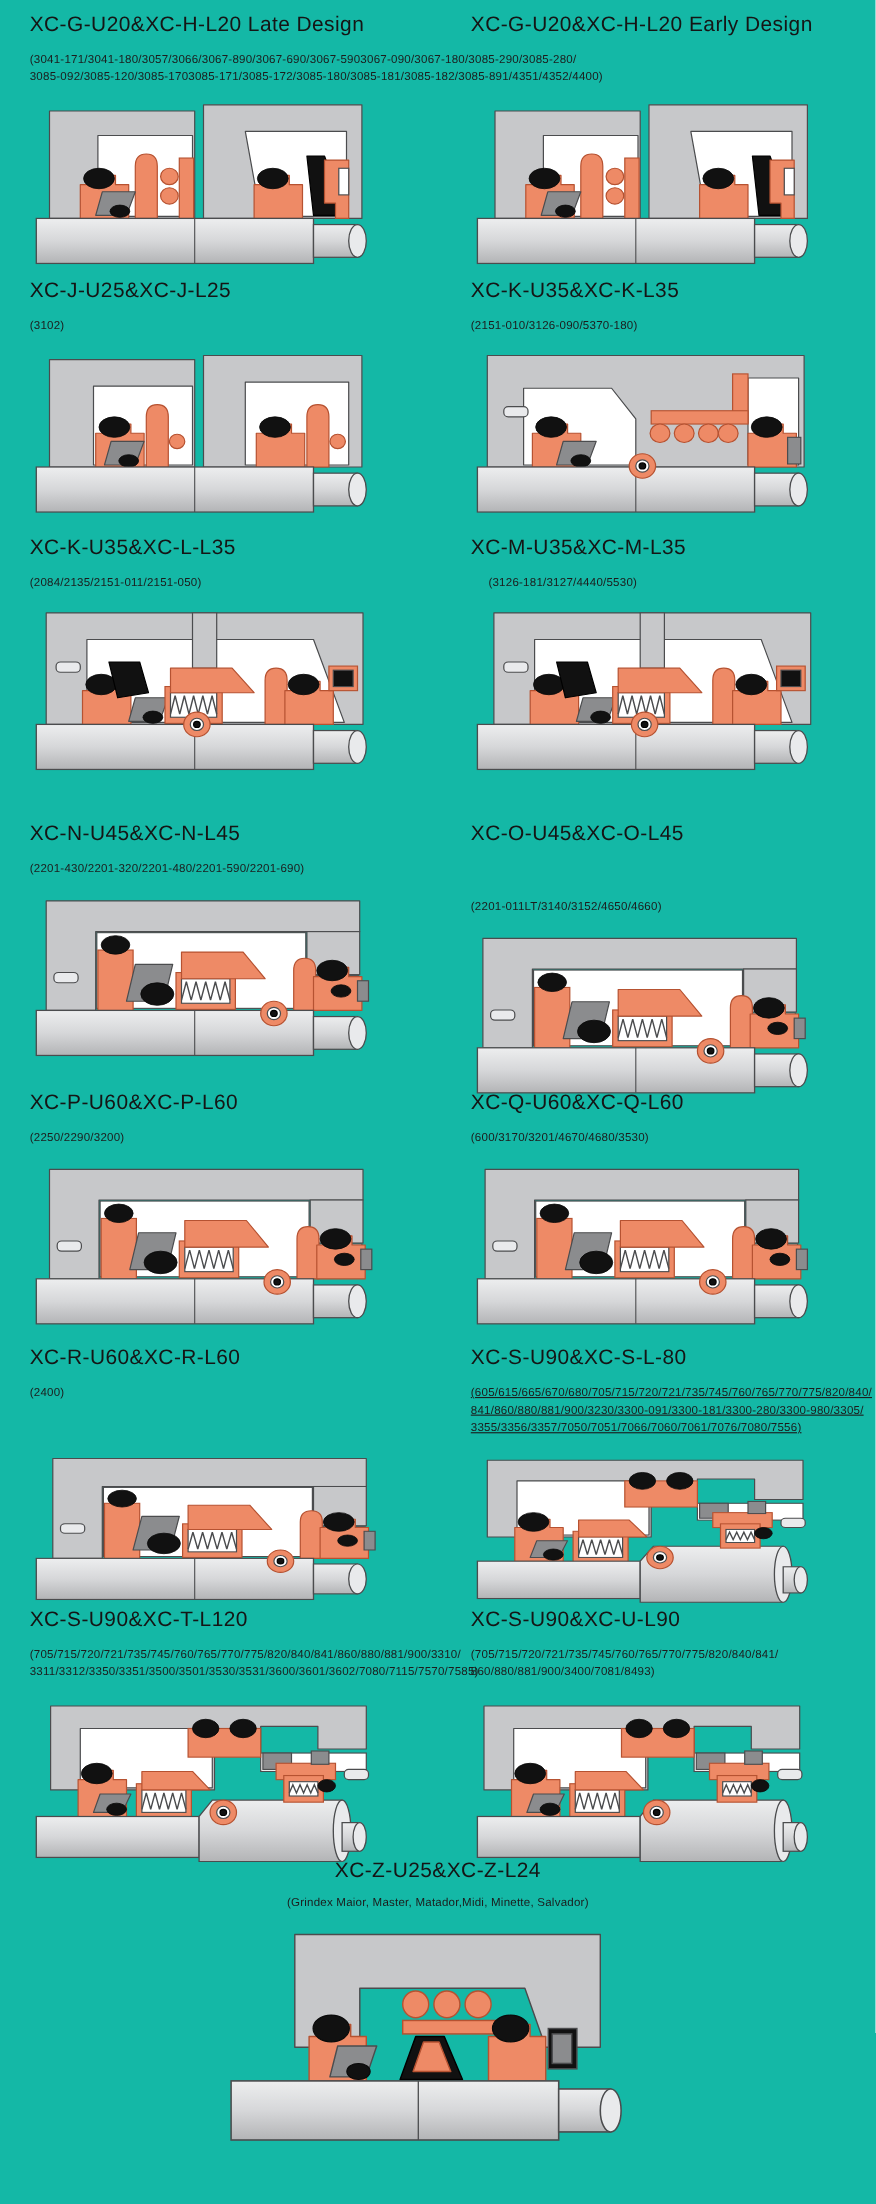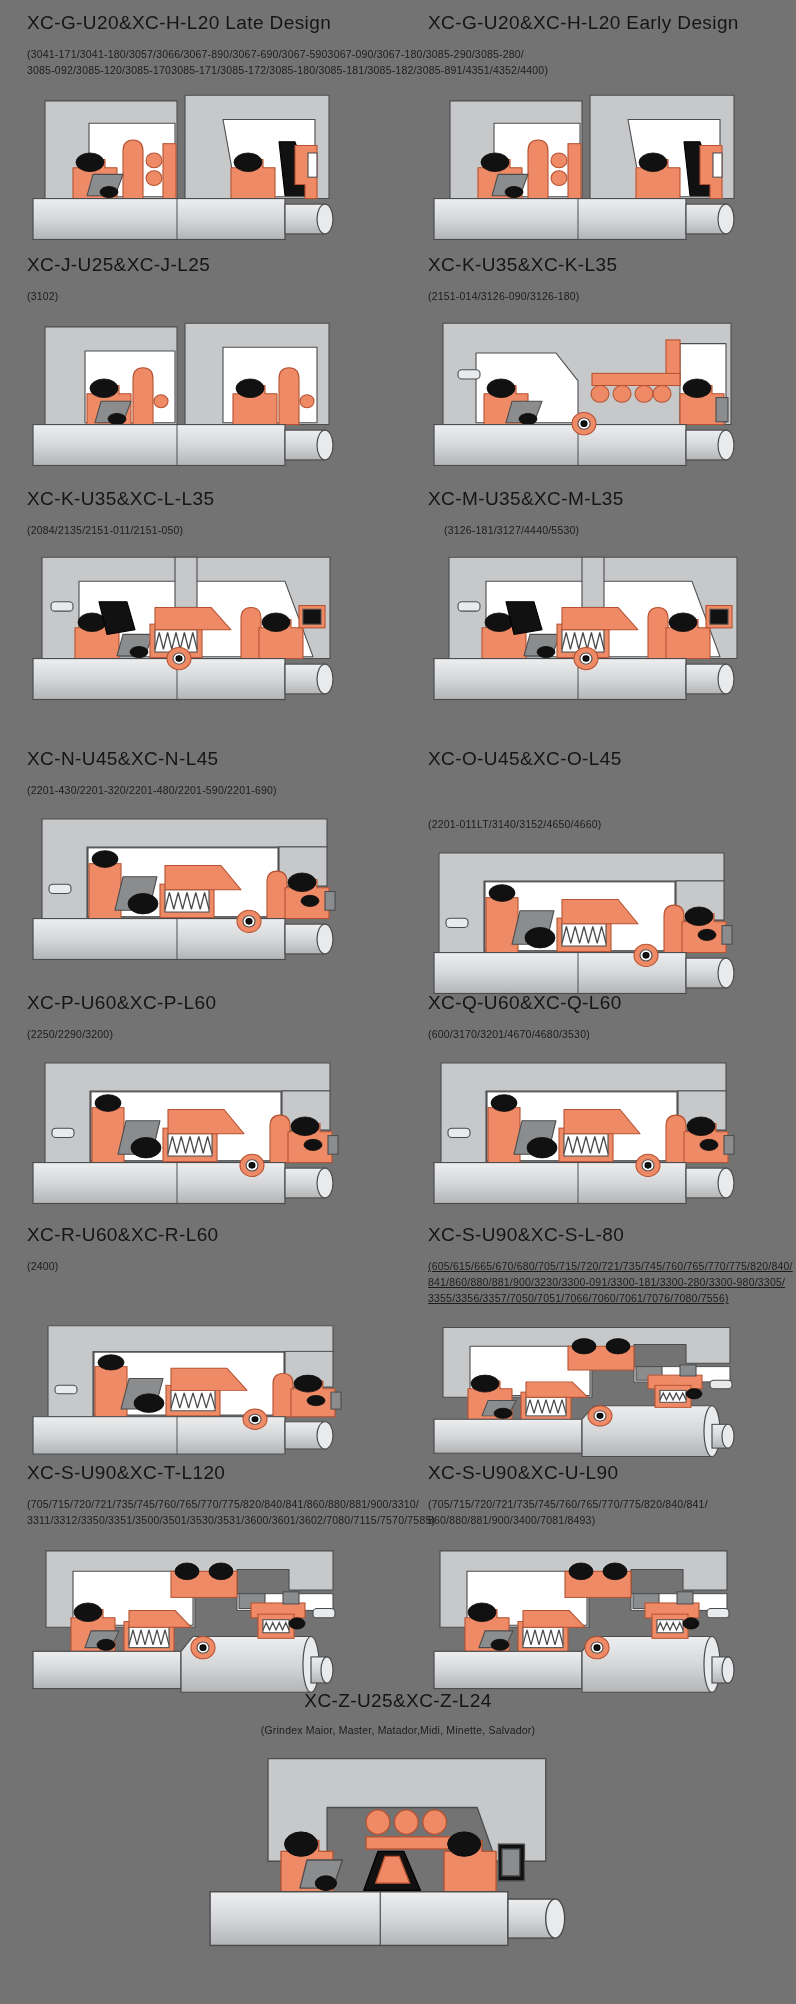"XC-G-U20&XC-H-L20 Late Design" .page { background: #737373 -> #14b8a6 }
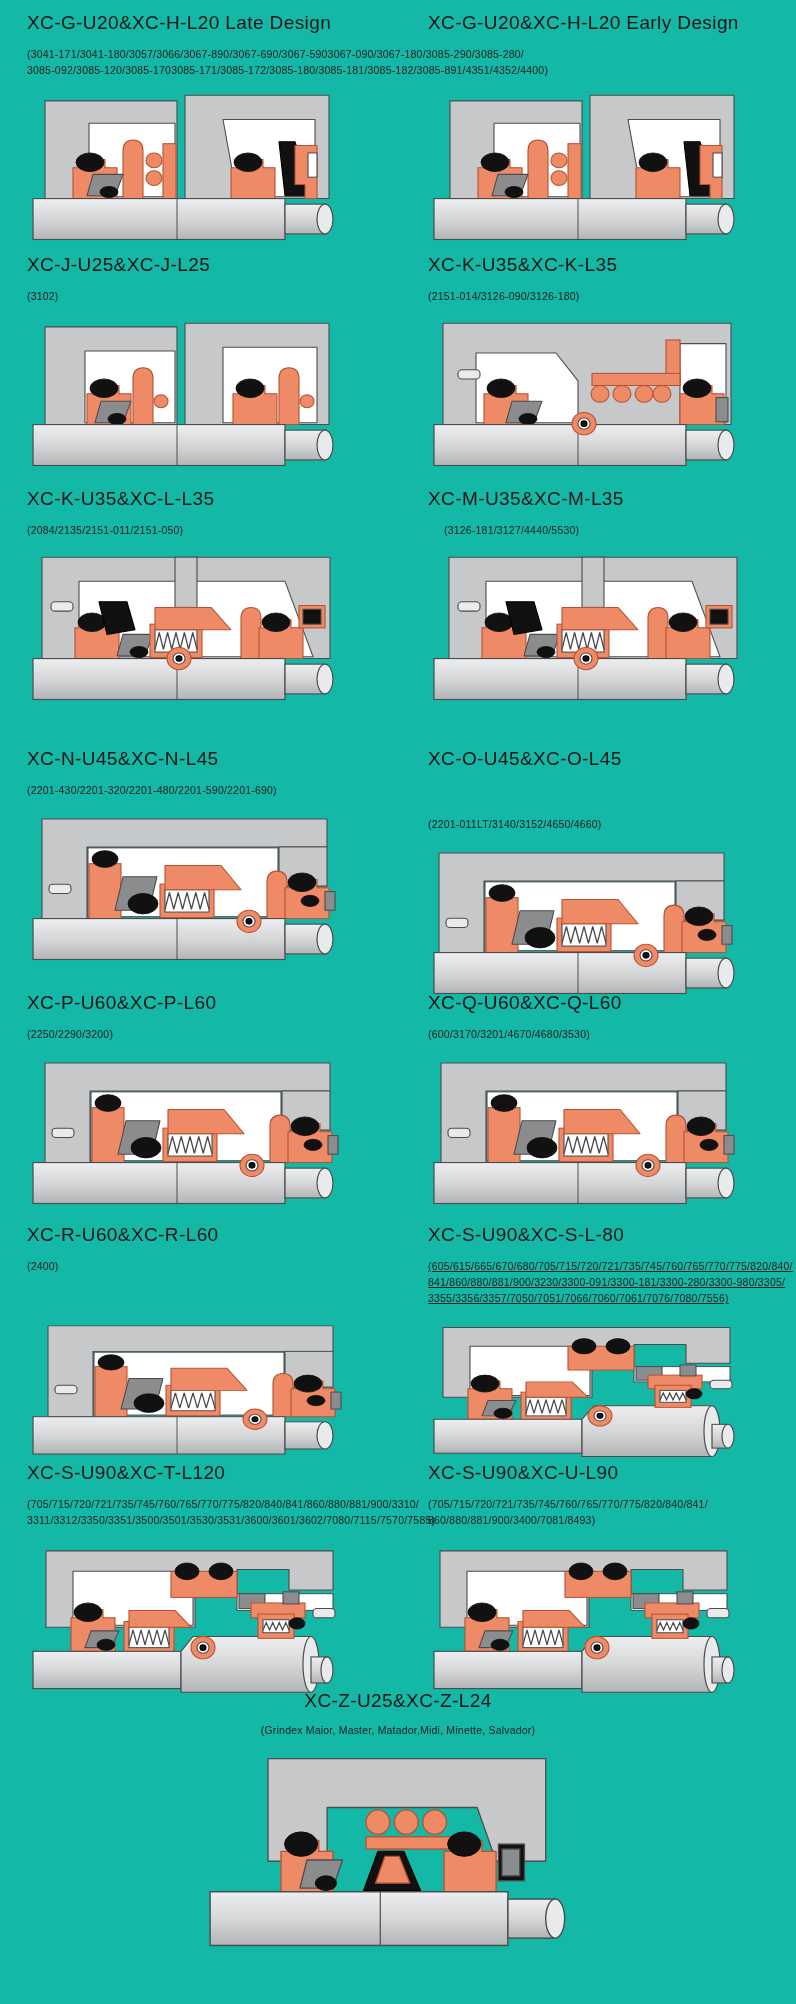"(2151-014/3126-090/3126-180)" span.pline { text: 2151-014/3126-090/3126-180 -> 2151-010/3126-090/5370-180 }
